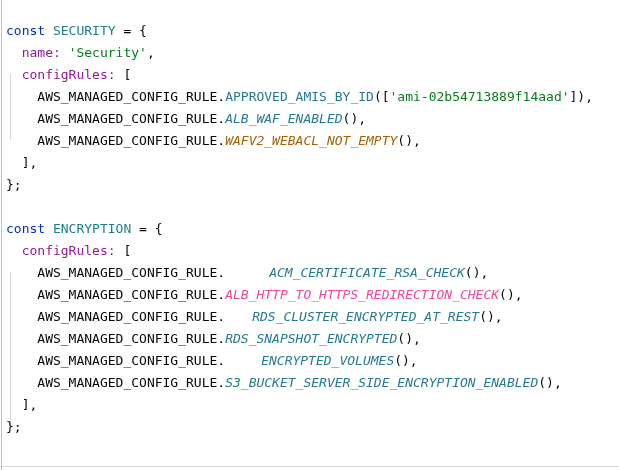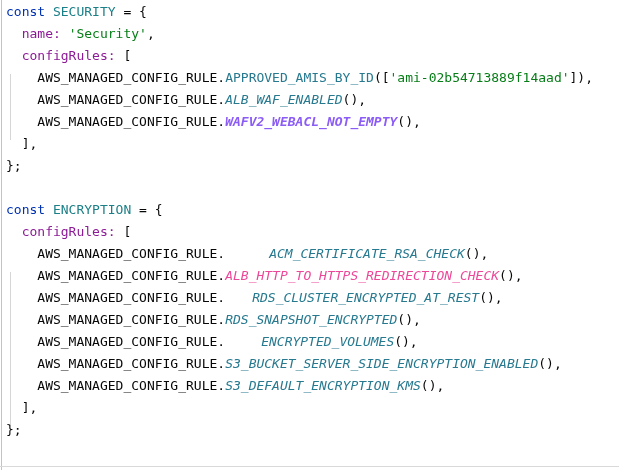"const SECURITY = {" #code-area { padding: 1px 0 0 6px -> 20px 0 0 6px }
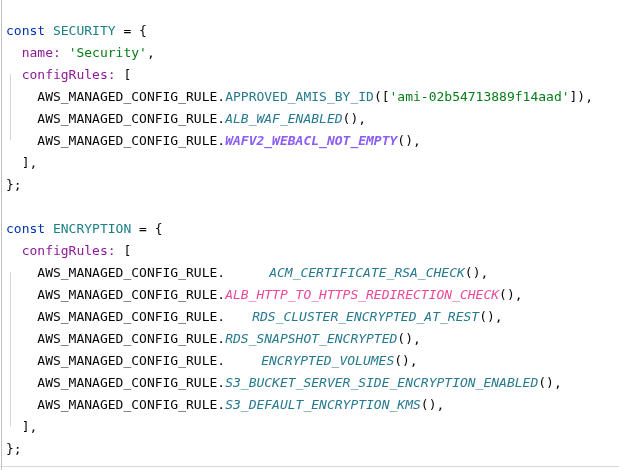"WAFV2_WEBACL_NOT_EMPTY" span { color: #8b5cf6 -> #a16207; font-weight: bold -> none }
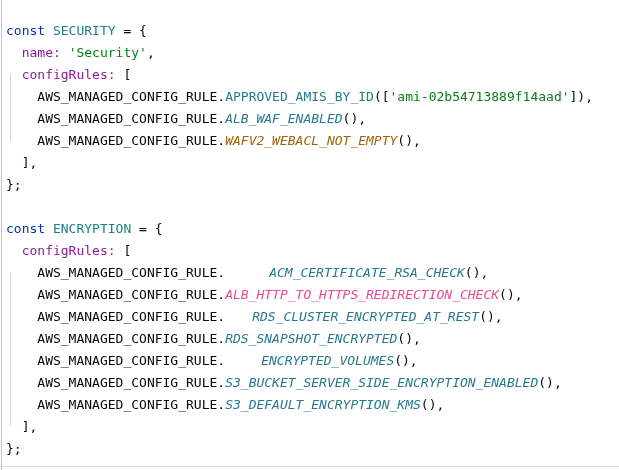"AWS_MANAGED_CONFIG_RULE.S3_DEFAULT_ENCRY" div.line { html: <div><span> AWS_MANAGED_CONFIG_RULE.</span><span>S3_DEFAULT_ENCRYPTION_KMS</span><span>(),</span></div> -> none }
